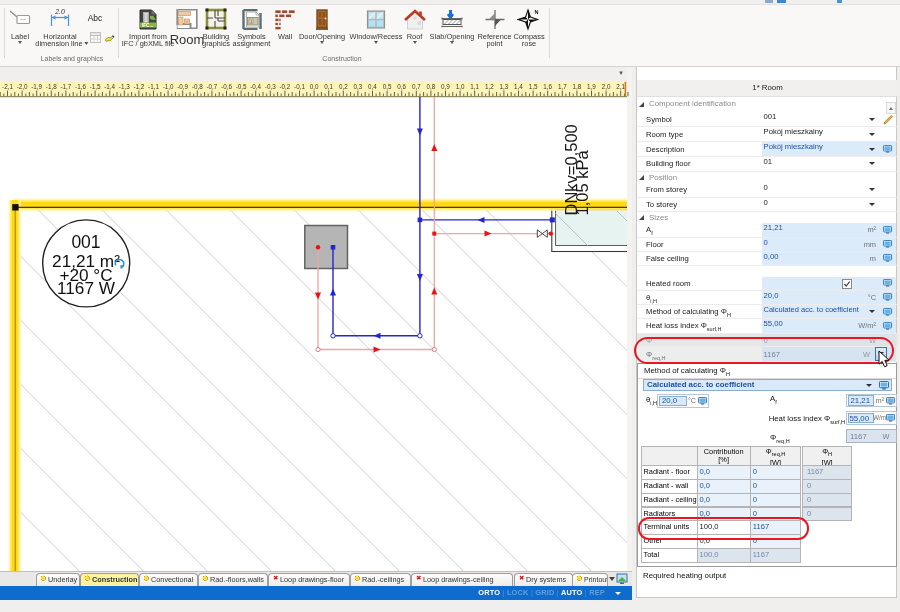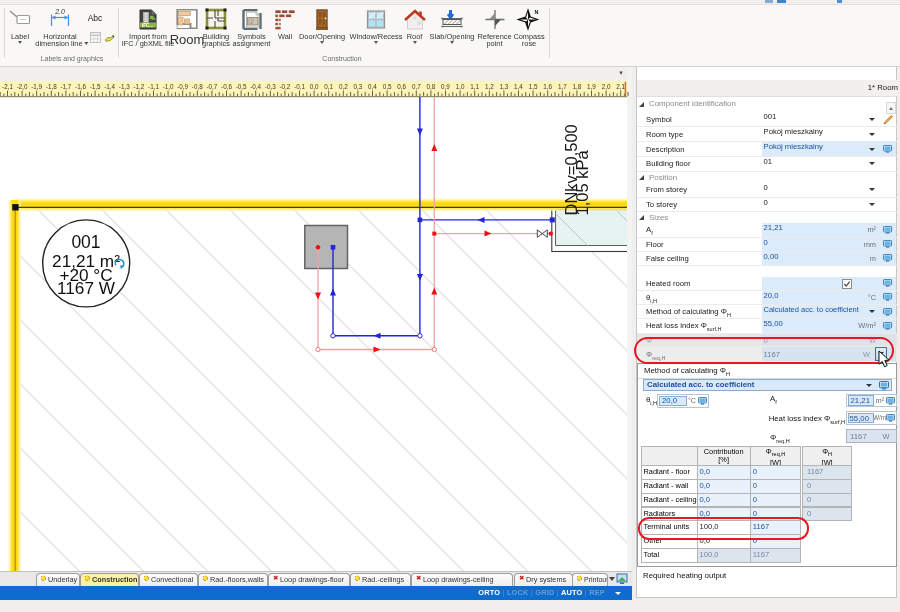"1* Room" .proom { text-align: right -> center }
